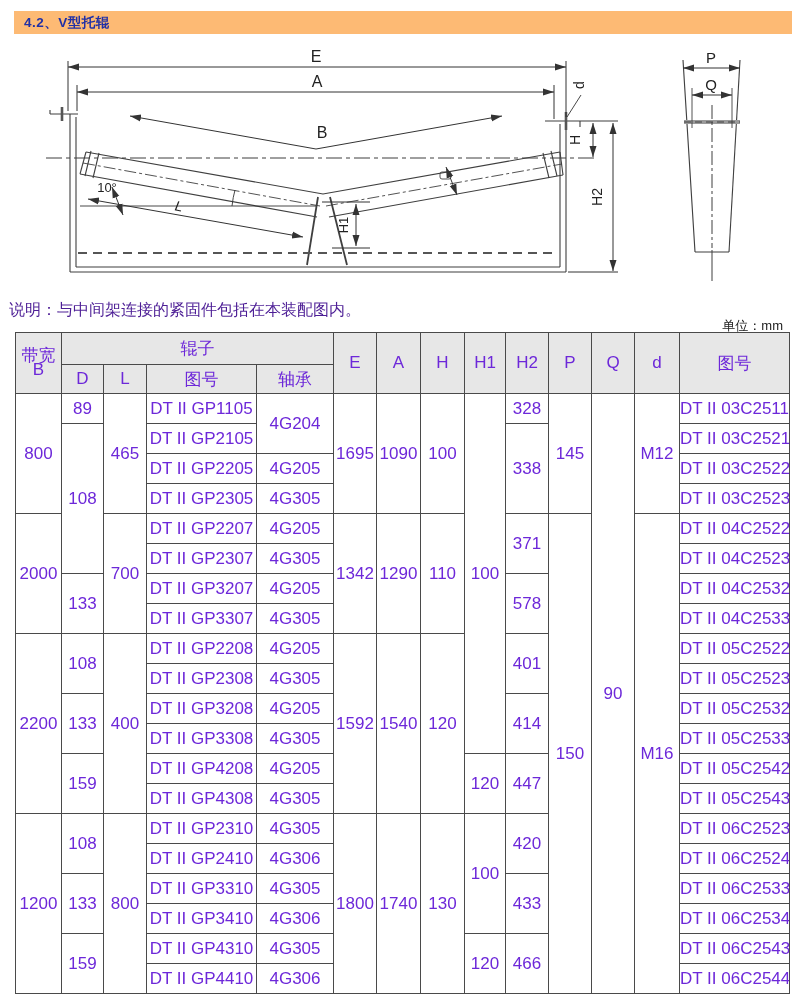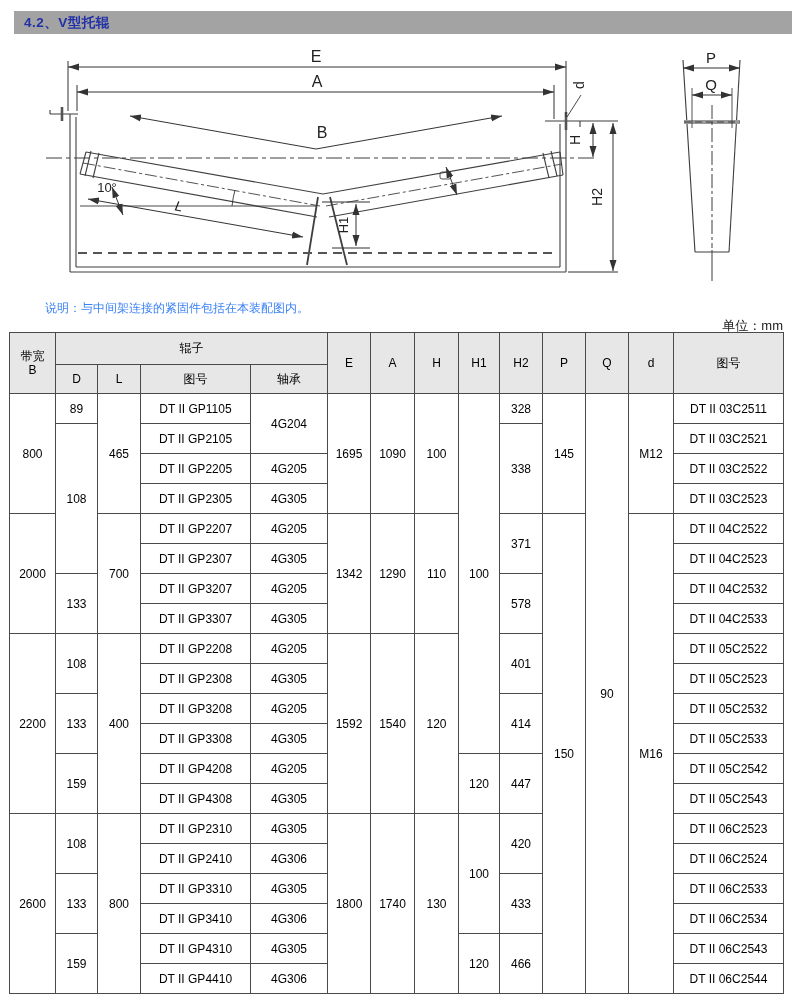"4.2、V型托辊" .title-bar { background: #a3a3a3 -> #fdba74 }
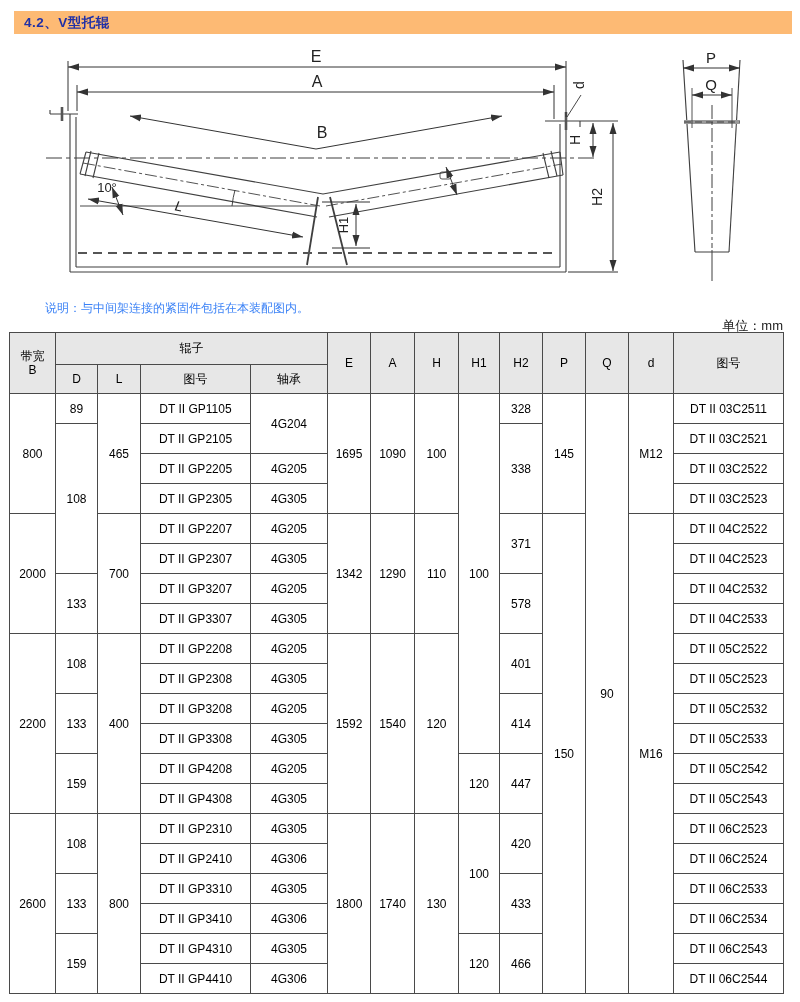"说明：与中间架连接的紧固件包括在本装配图内。" .note-text { color: #3b82f6 -> #4c1d95; font-size: 12px -> 16px; margin-left: 36px -> none }
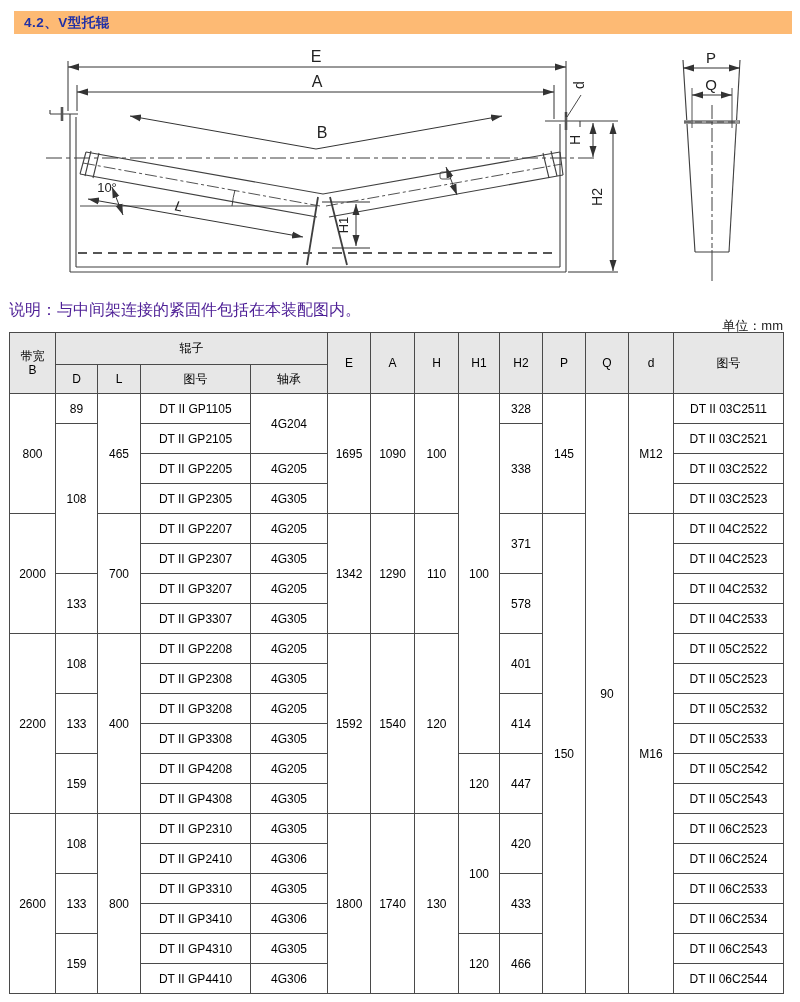"带宽" table.spec { color: #000000 -> #6d28d9; font-size: 12px -> 17px; left: 9px -> 15px }
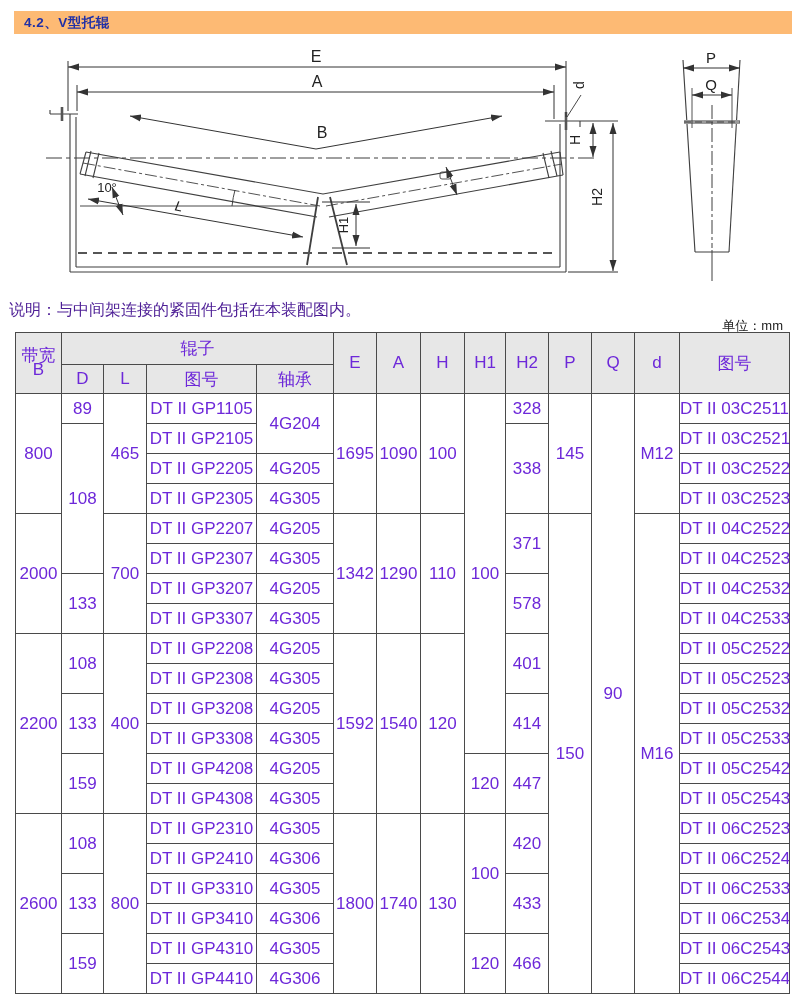"2600" td { text: 2600 -> 1200 }
